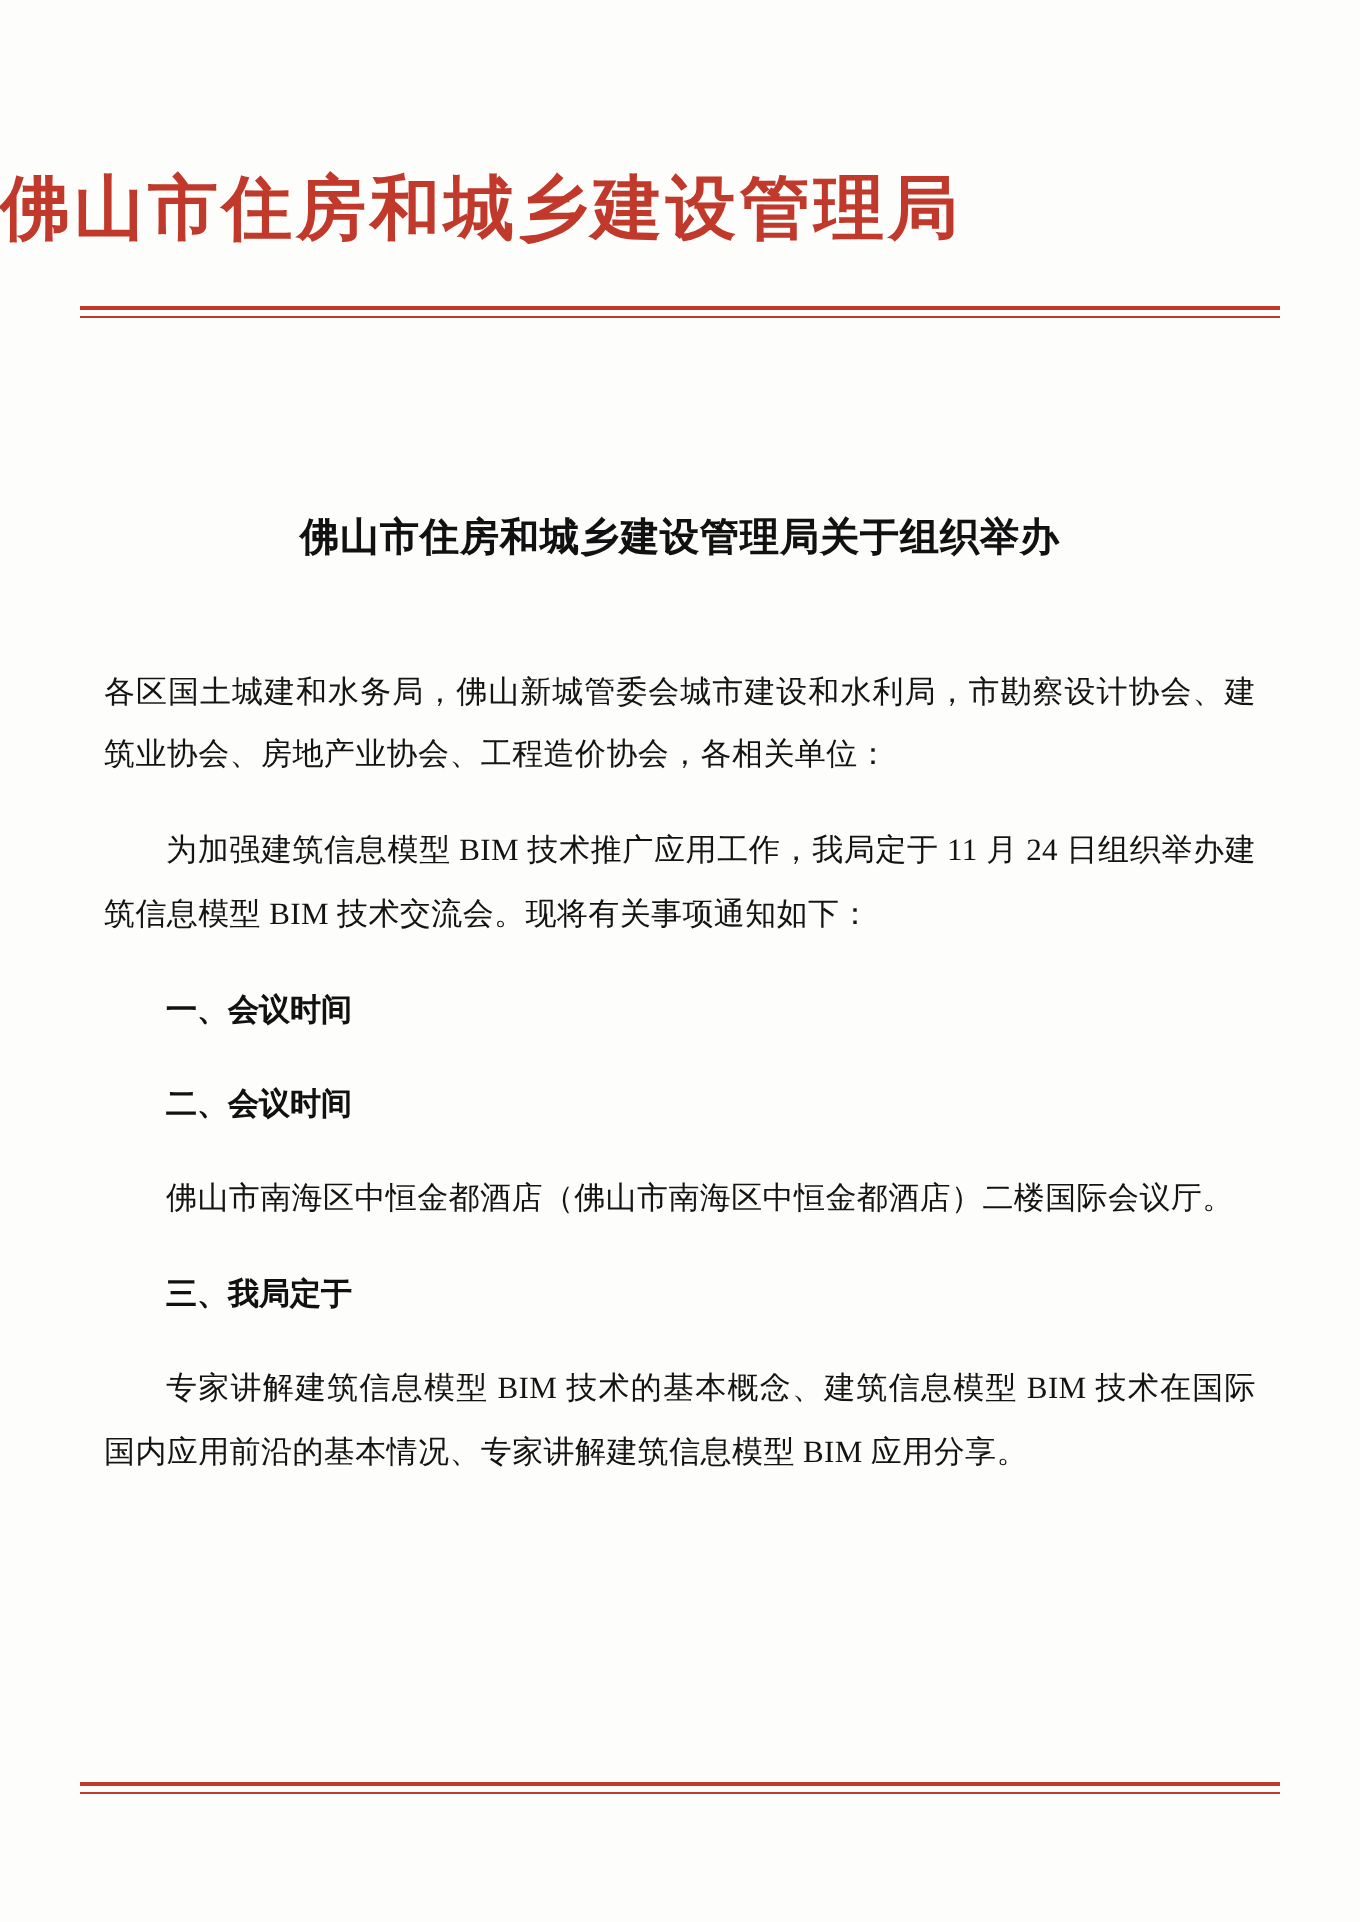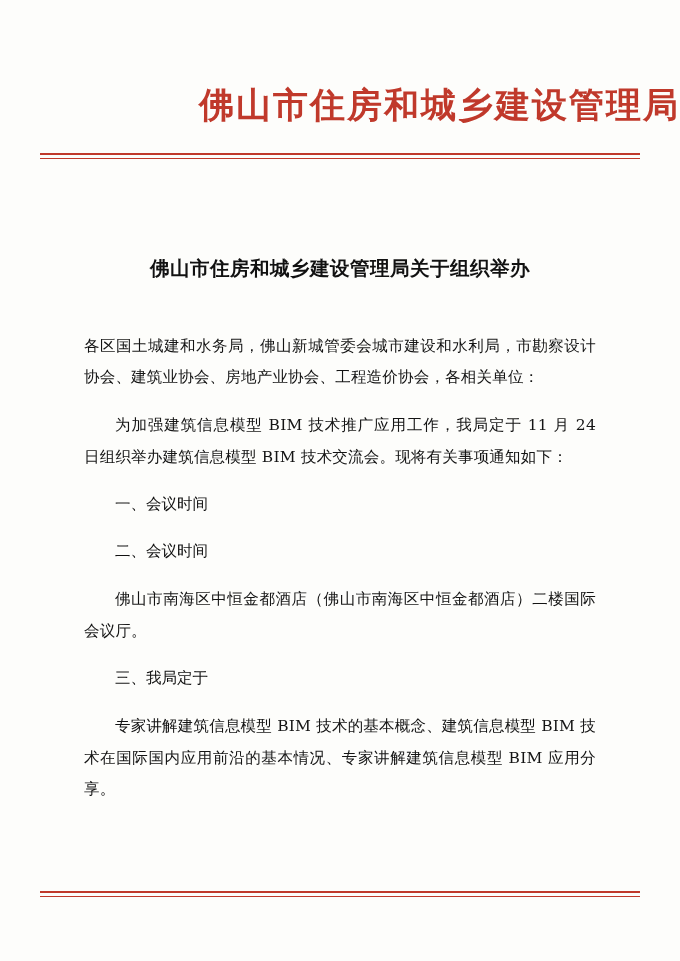"佛山市住房和城乡建设管理局" .letterhead { text-align: right -> left }
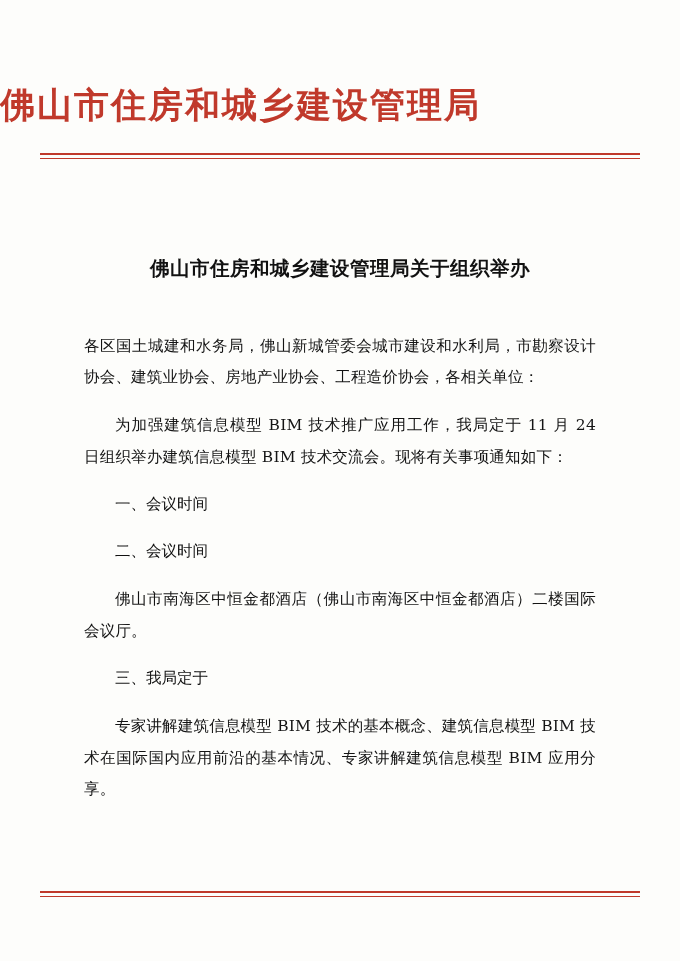"佛山市住房和城乡建设管理局关于组织举办" .doc-body { padding: 0 84px -> 0 52px }
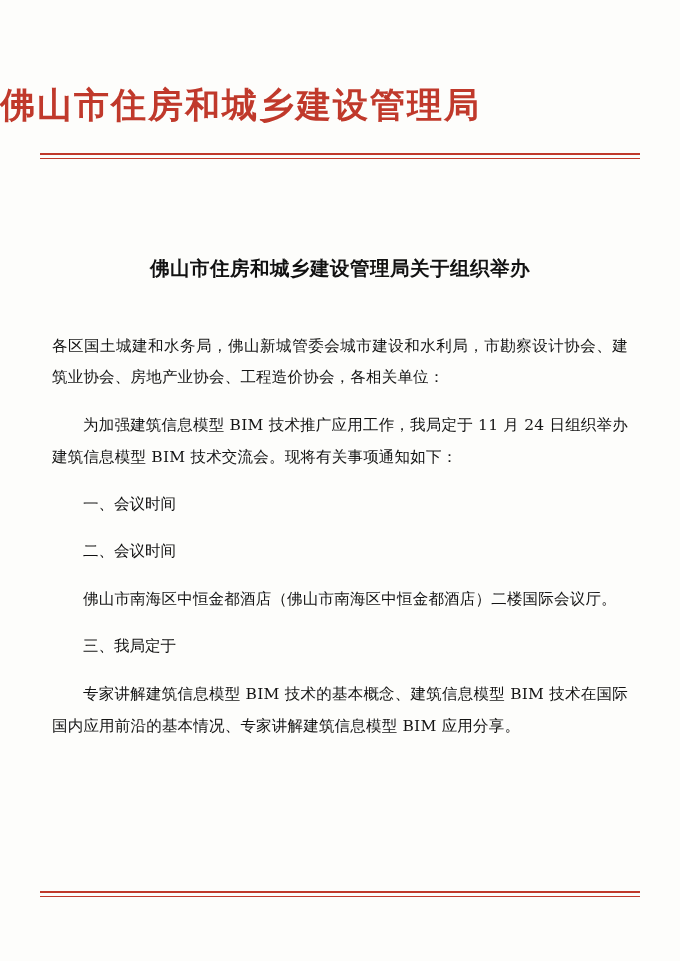"各区国土城建和水务局，佛山新城管委会城市建设和水利局，市勘察设计协会、建筑业协会" .para { font-family: none -> Liberation Serif, serif }
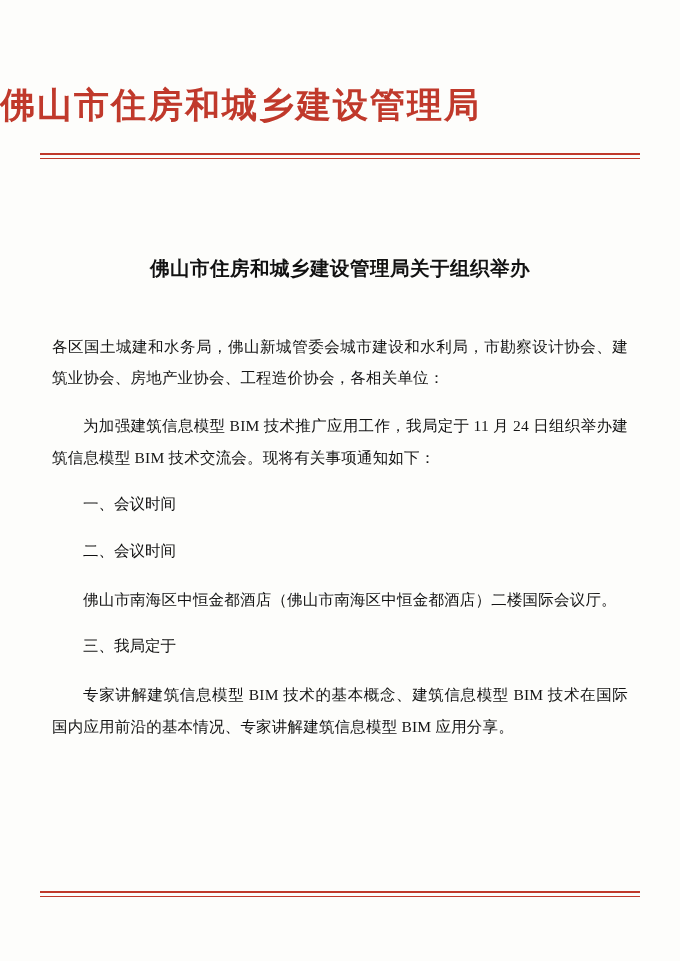"一、会议时间" .heading { font-weight: normal -> bold }
